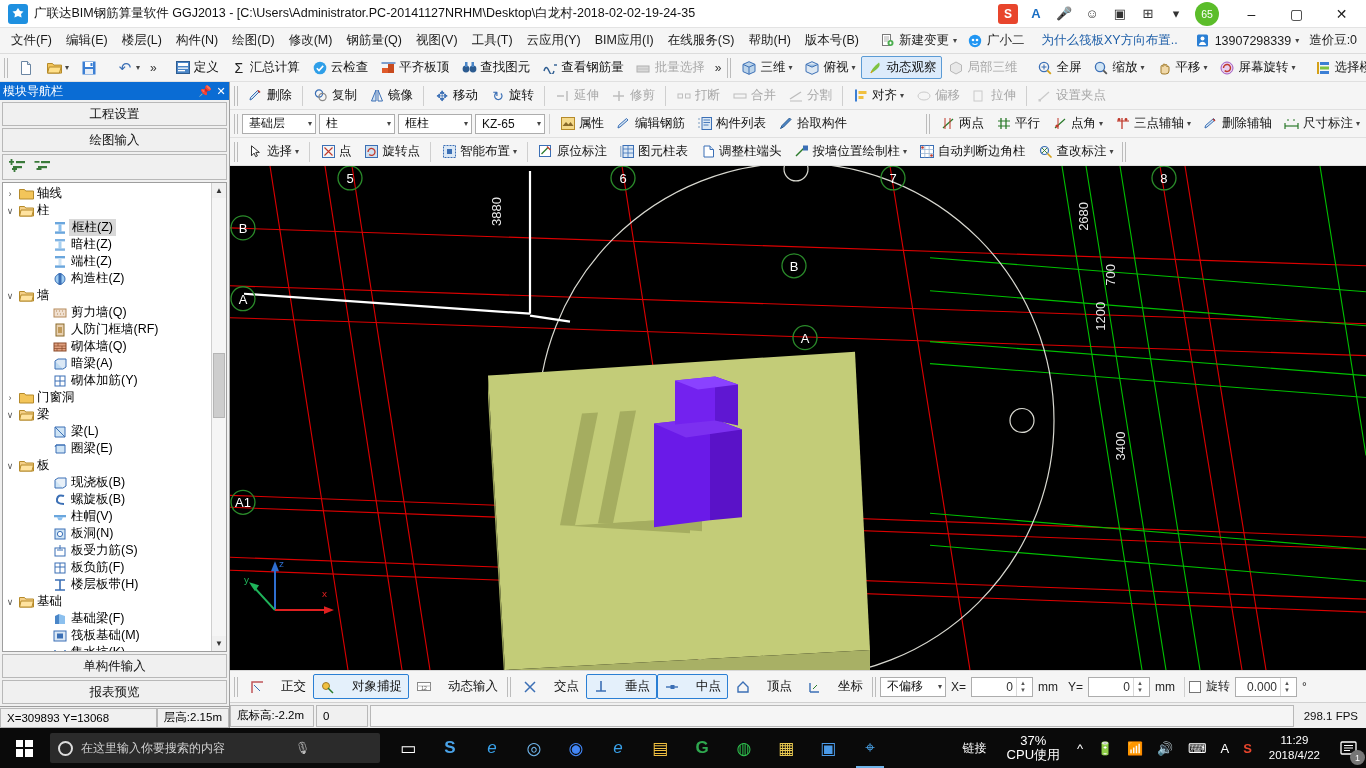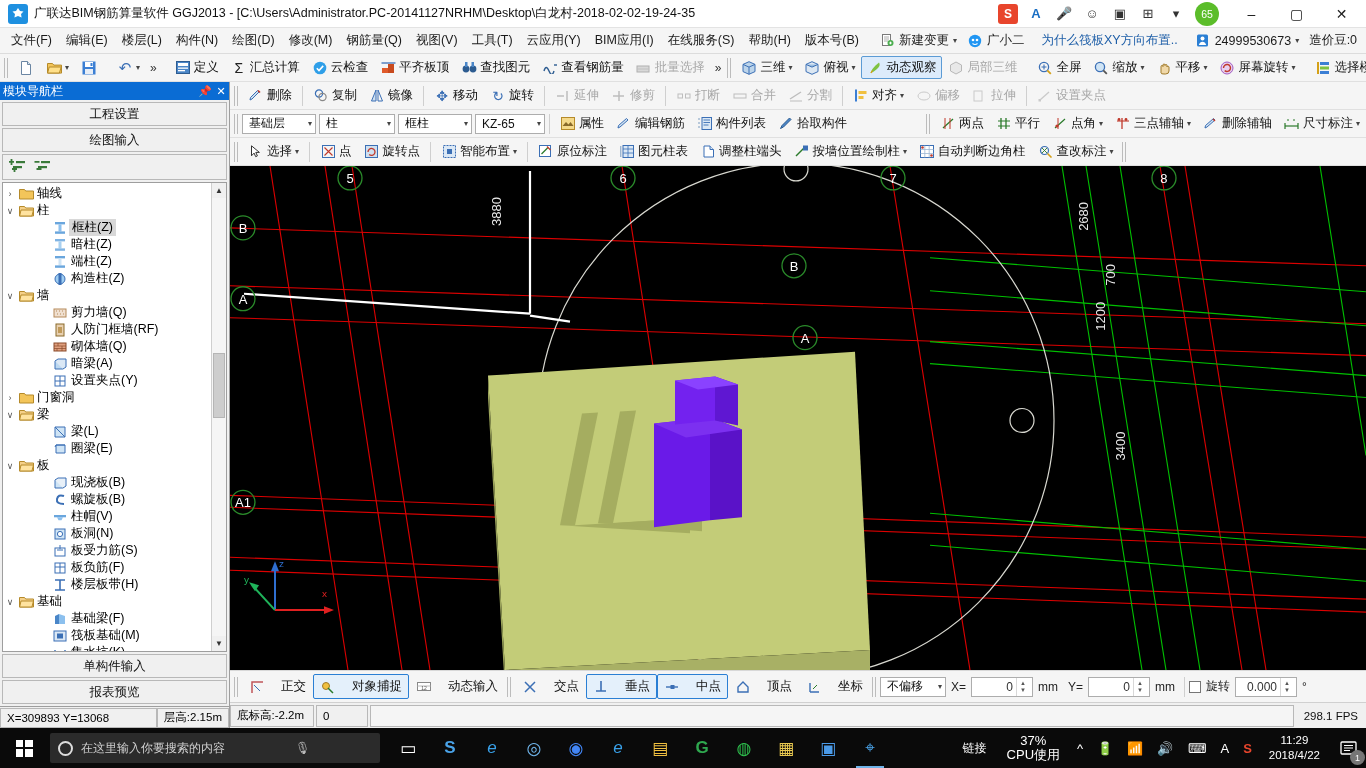"24999530673" span { text: 24999530673 -> 13907298339 }
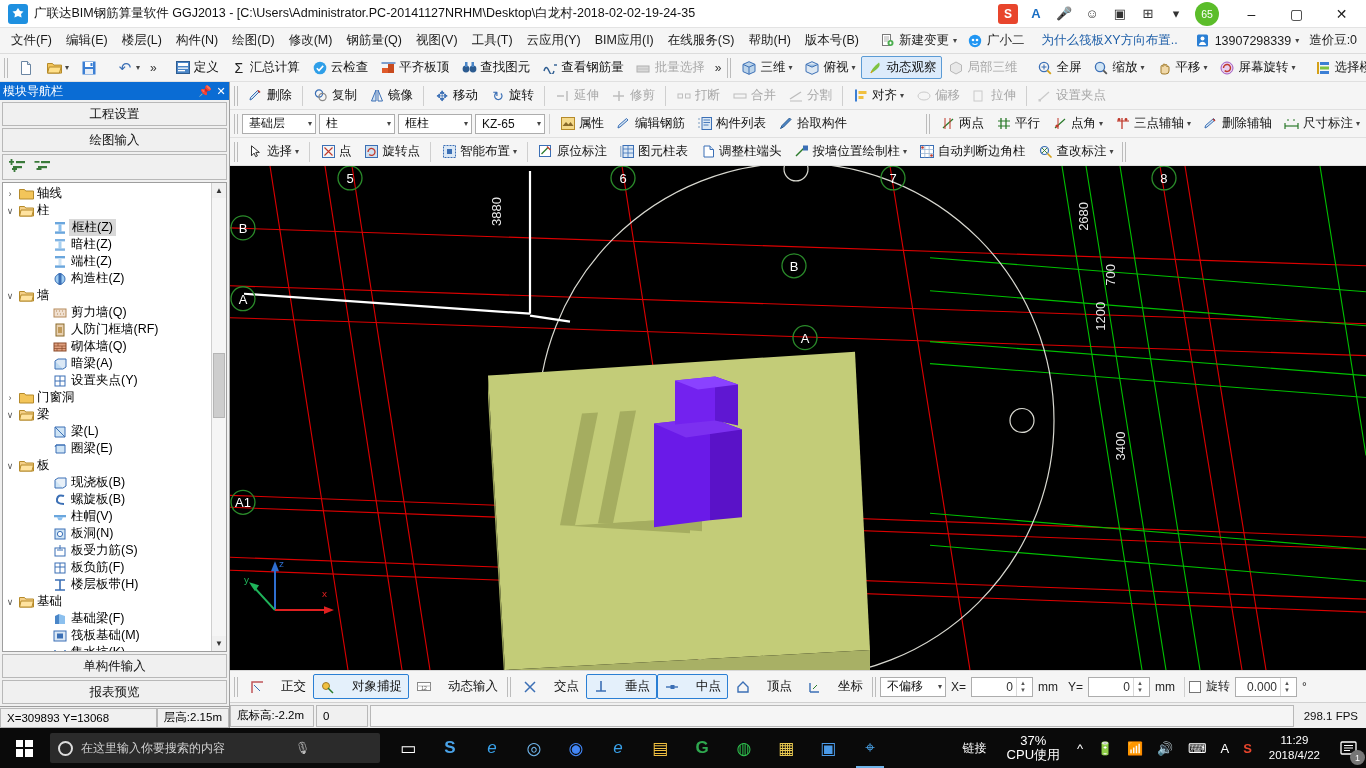"设置夹点(Y)" span.tlabel { text: 设置夹点 -> 砌体加筋 }
